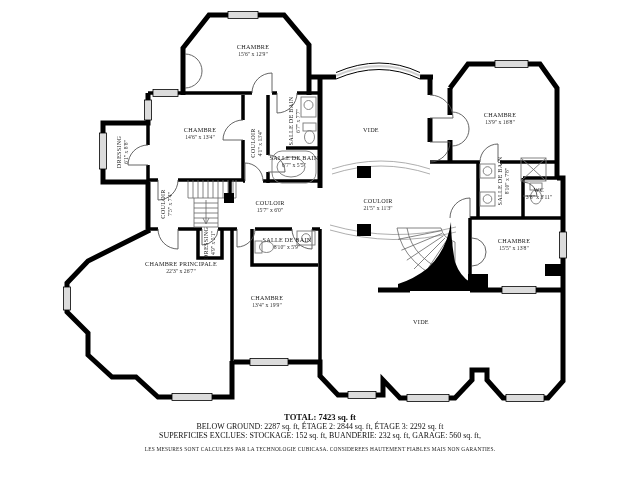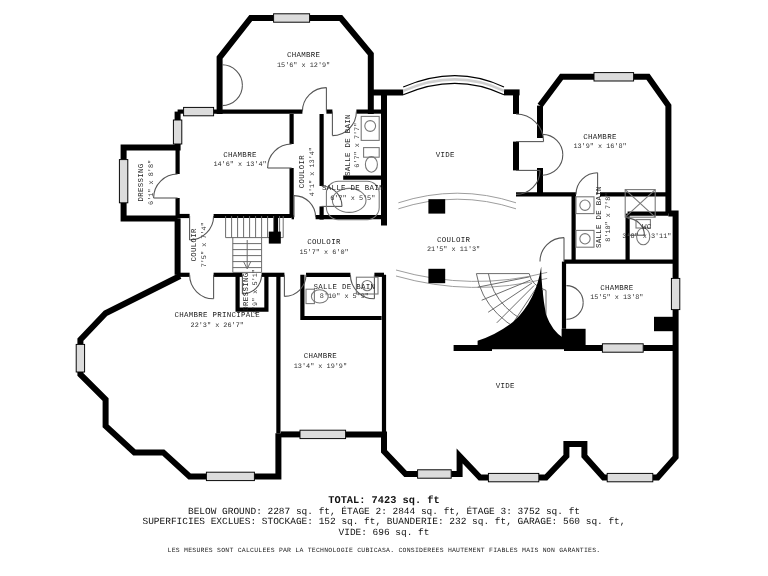"TOTAL: 7423 sq. ft" #stage { font-family: Liberation Mono, monospace -> Liberation Serif, serif }
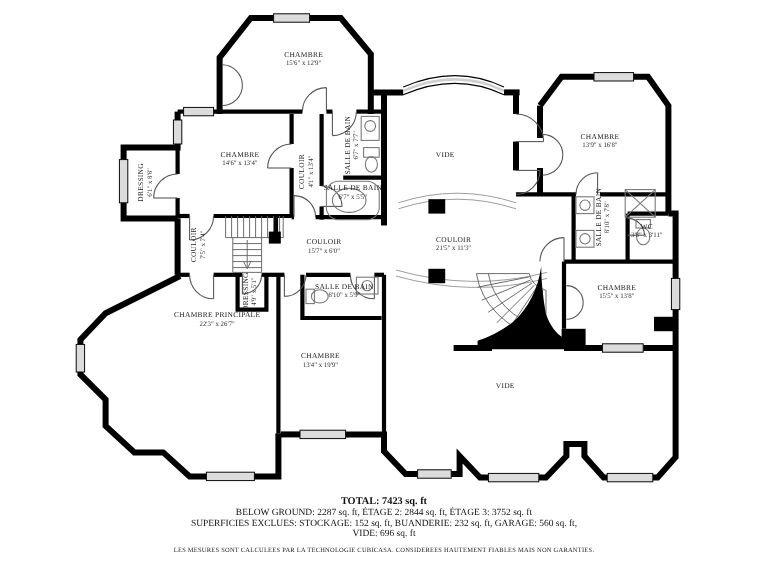"BELOW GROUND: 2287 sq. ft," div.summary-line { text: 3752 -> 2292 }
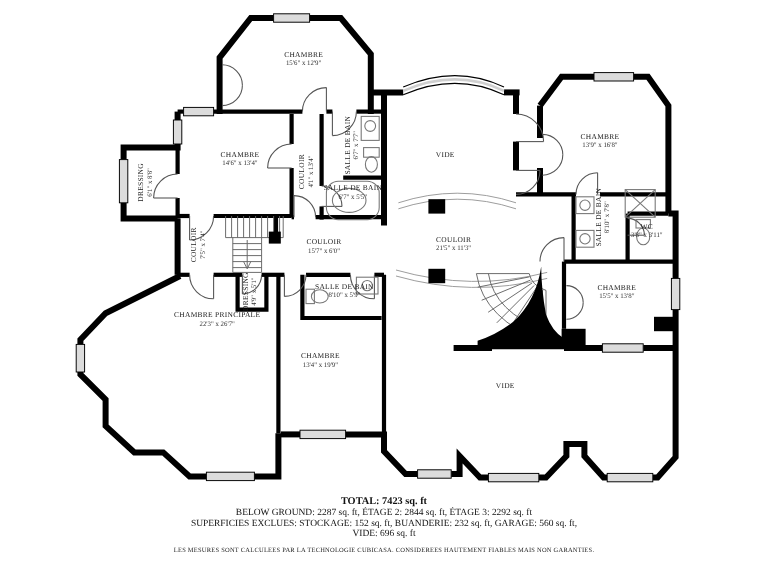"VIDE: 696 sq. ft" div.summary-line { html: <div>VIDE: 696 sq. ft</div> -> none }
